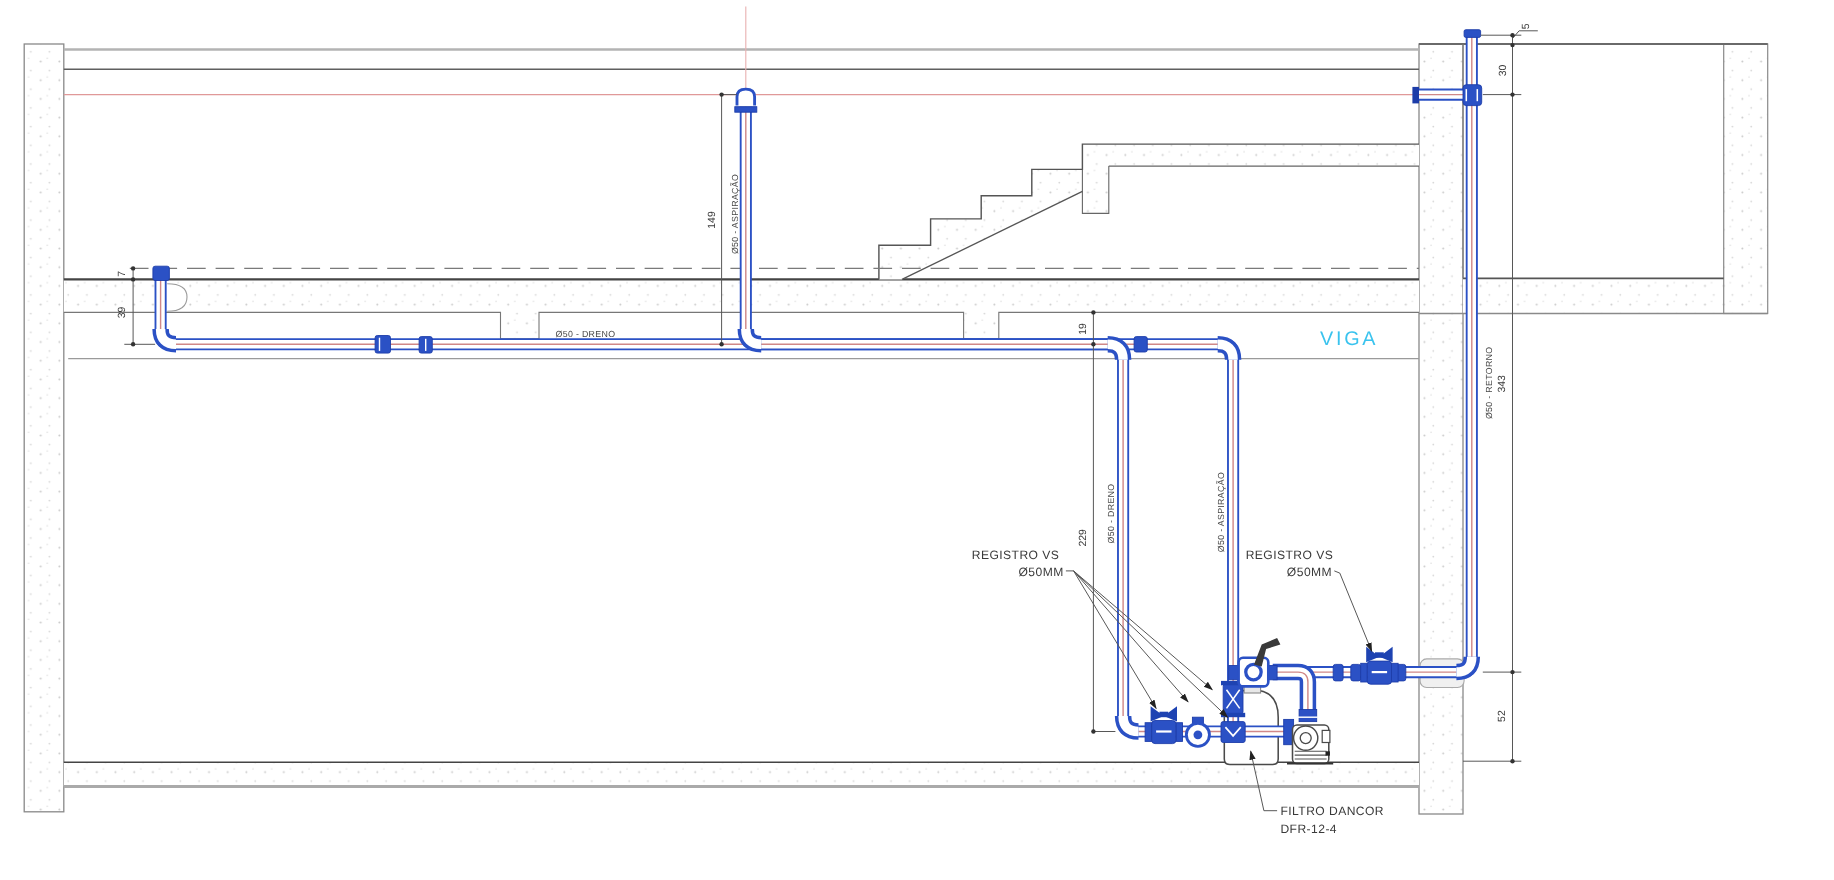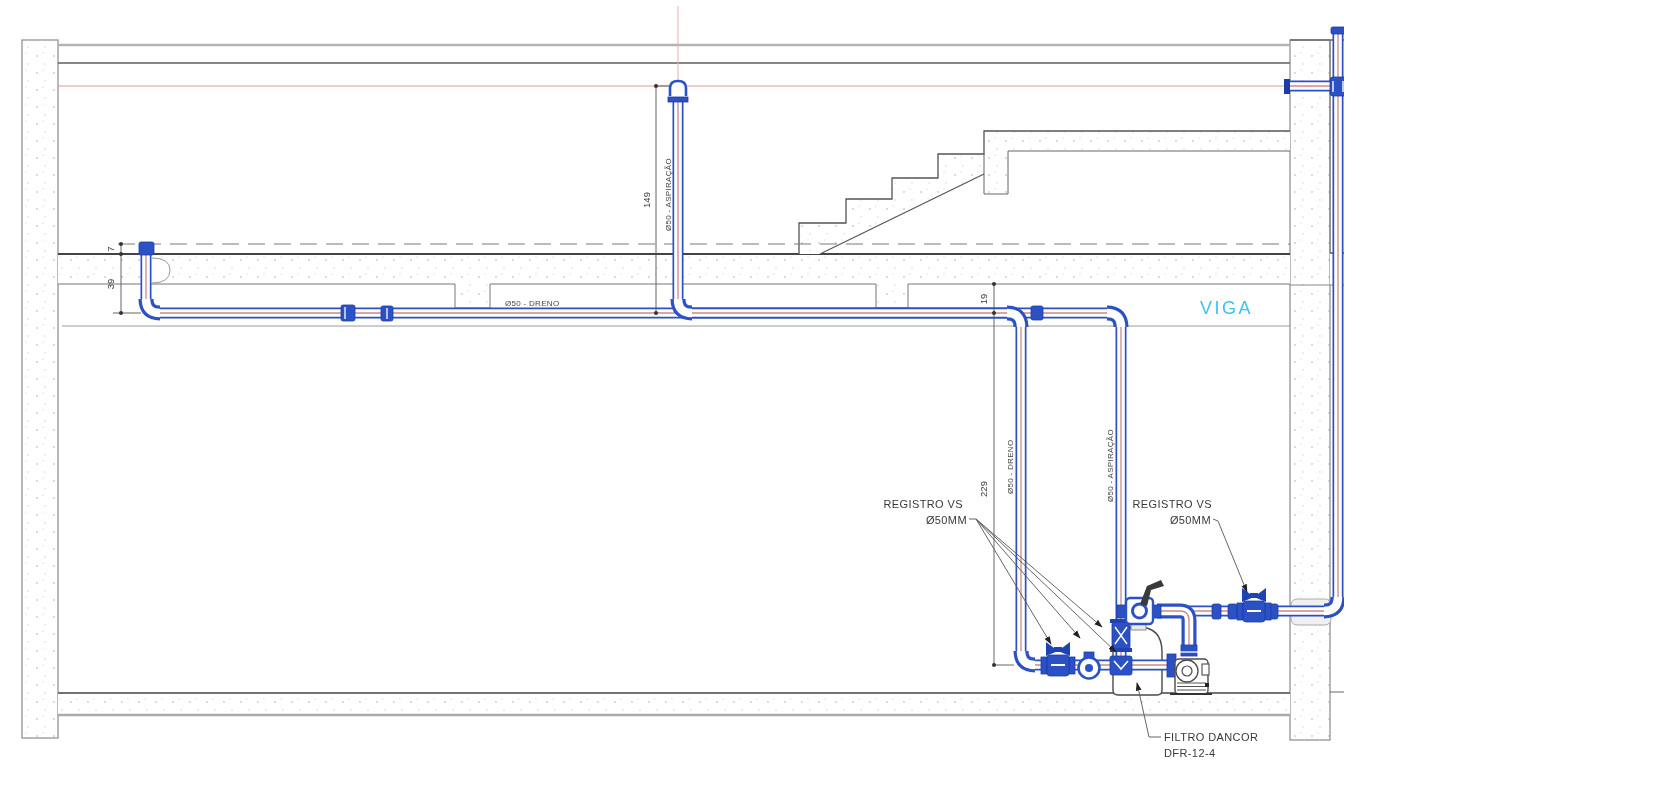"Ø50 - DRENO" #stage { width: 1344px -> 1667px }
